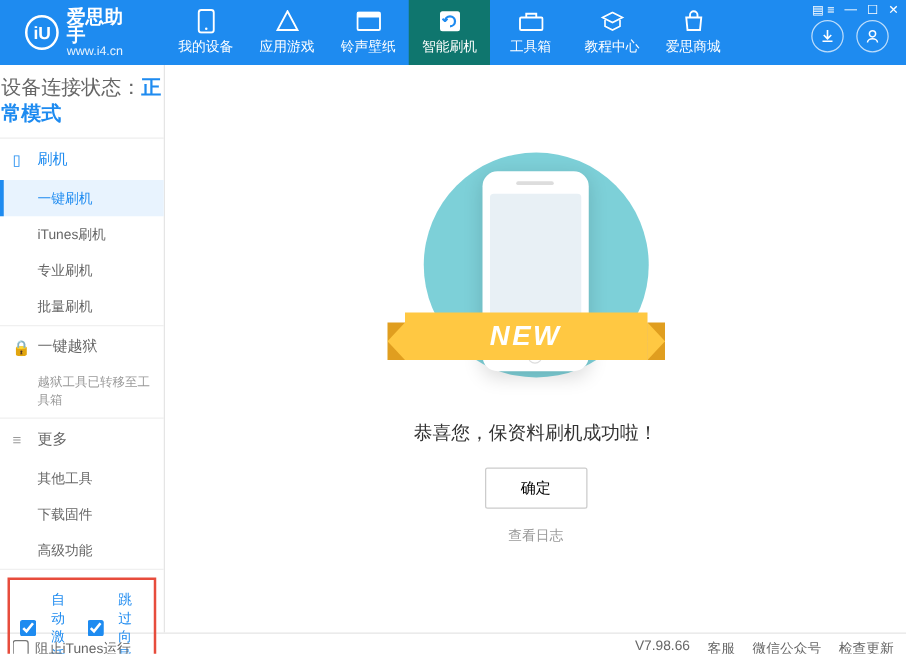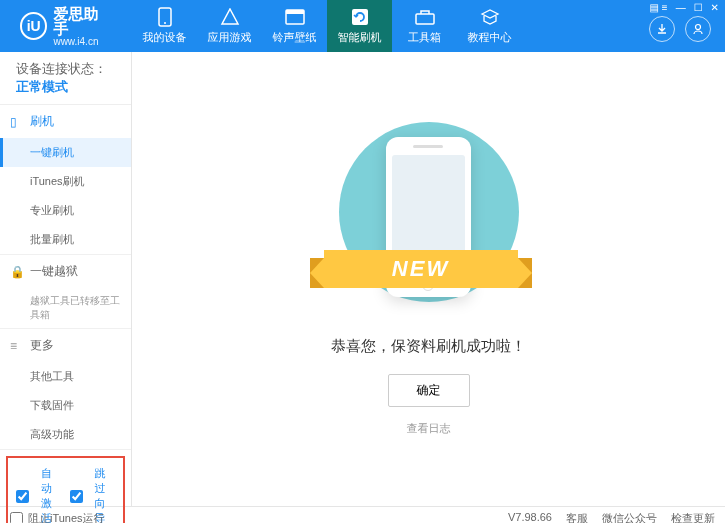"爱思商城" div.nav-item { html: none -> <div> <div> <svg> <path></path> </svg> </div> <span>爱思商城</span> </div> }
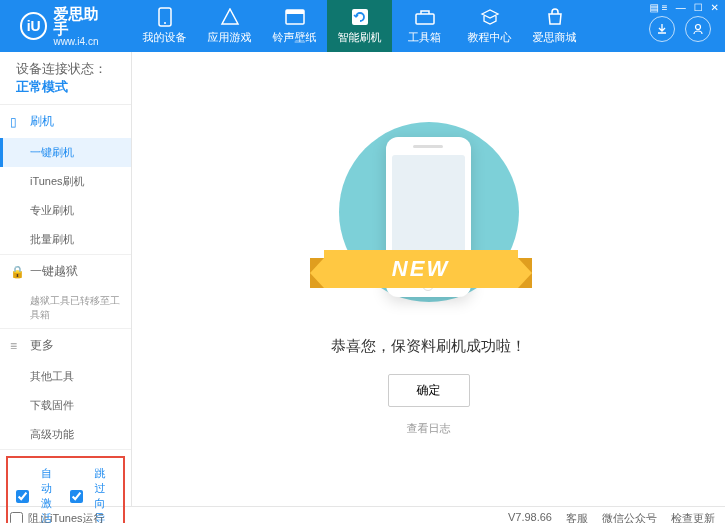"设备连接状态：正常模式" .status { font-size: 13px -> 16px; padding: 8px 16px -> 8px 1px }
